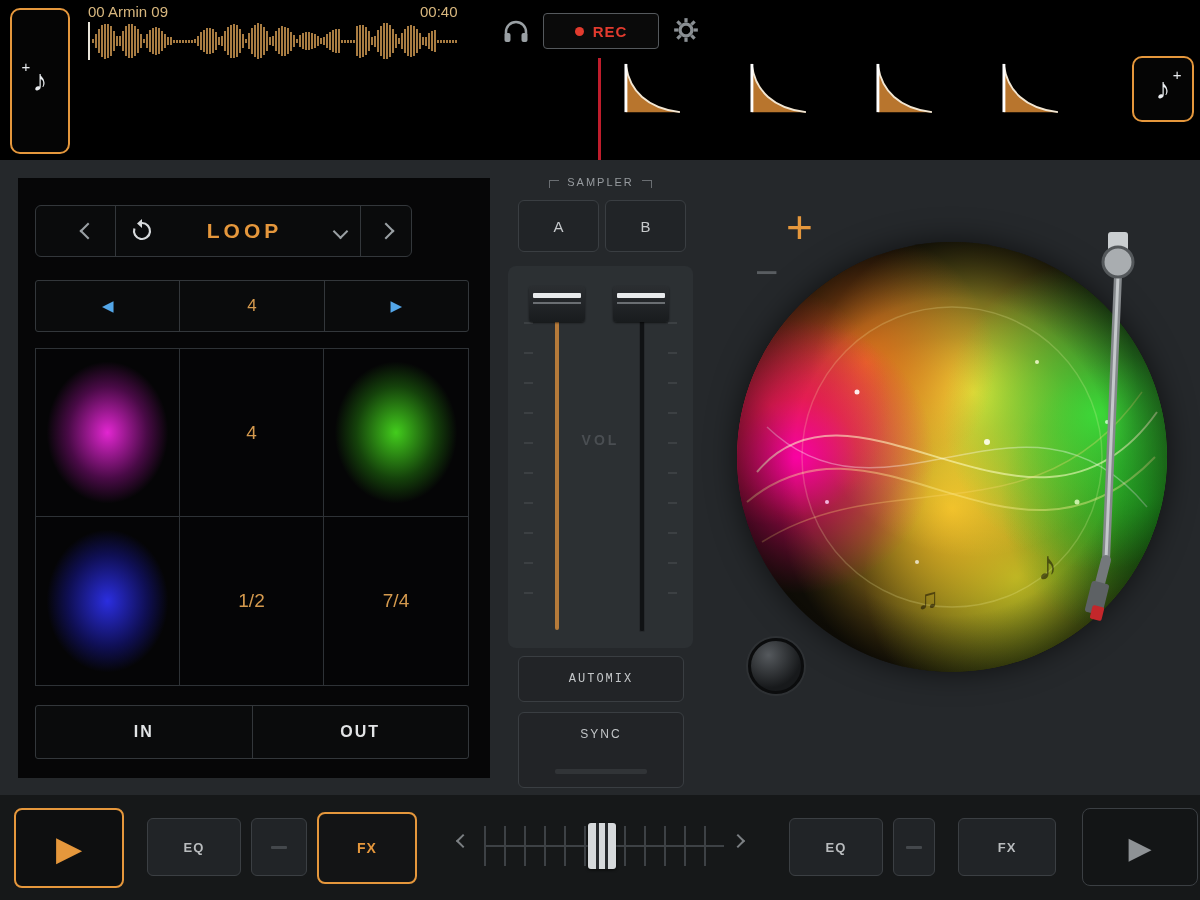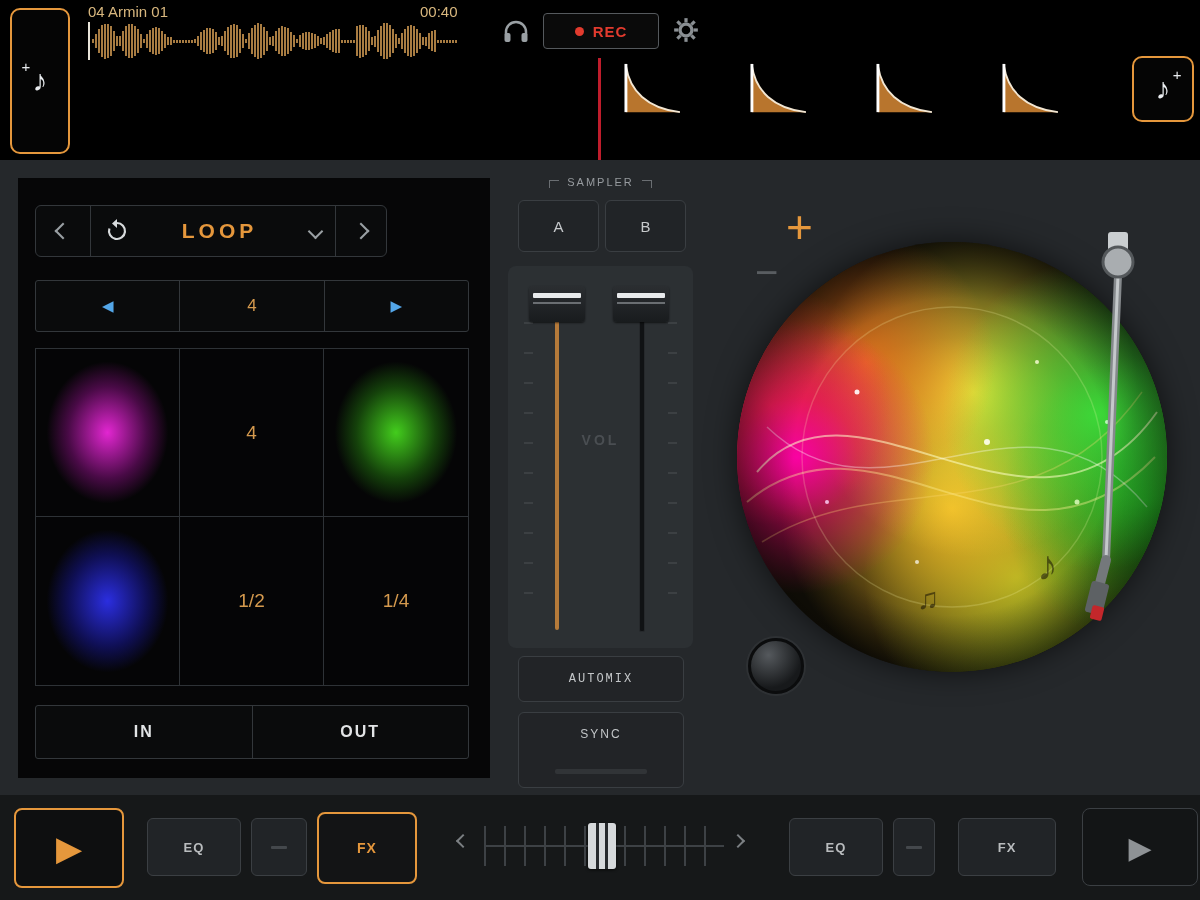"04 Armin 01" div.track-title { text: 04 Armin 01 -> 00 Armin 09 }
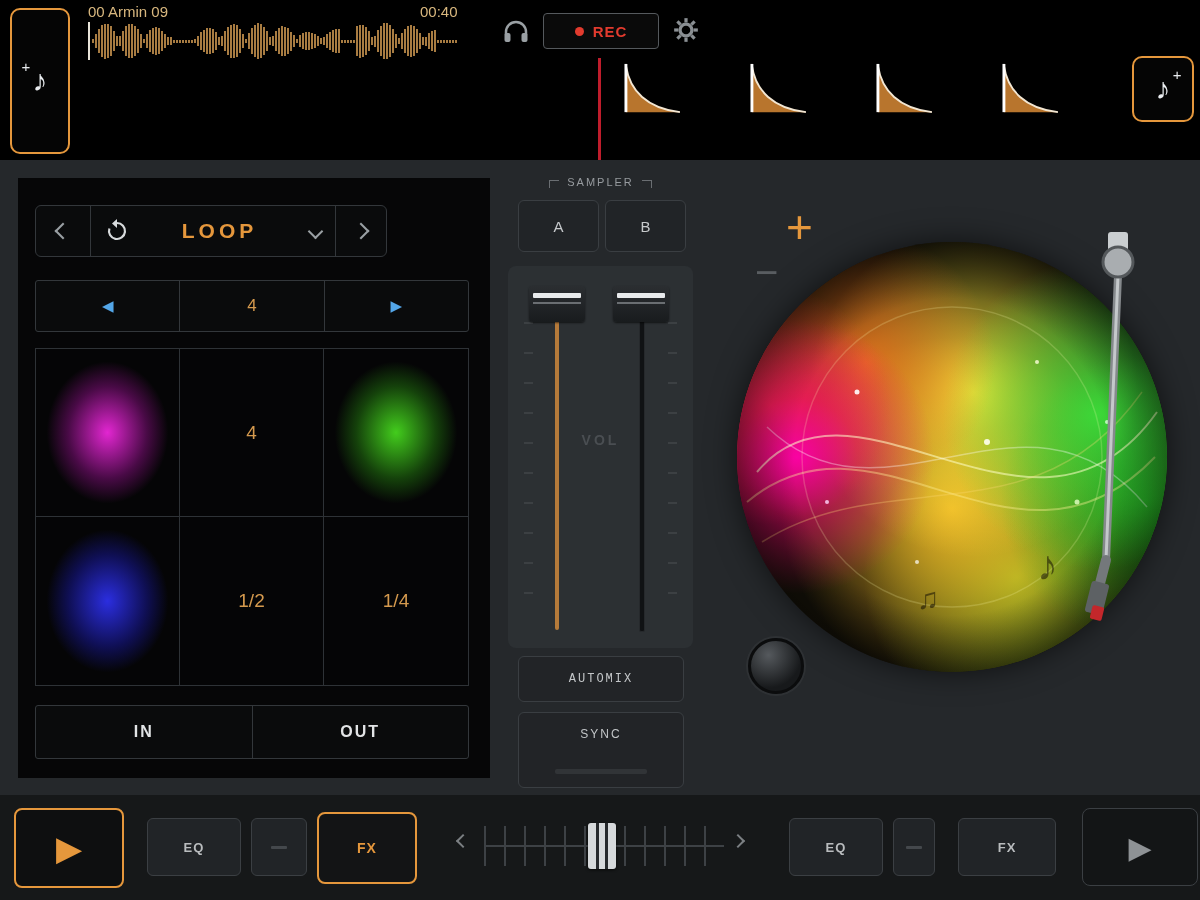"LOOP" .hdr-row { padding-left: none -> 25px }
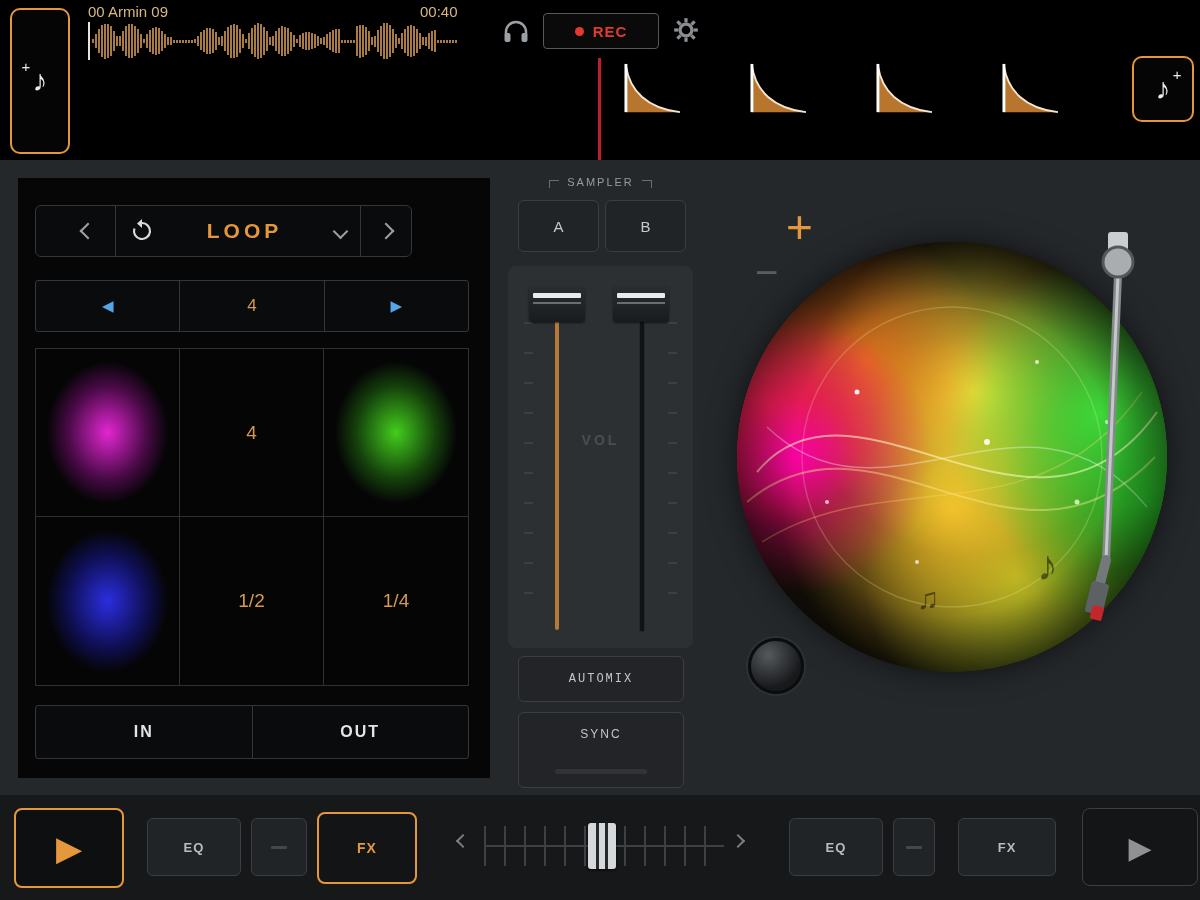"1/4" span.pad-num { text: 1/4 -> 7/4 }
